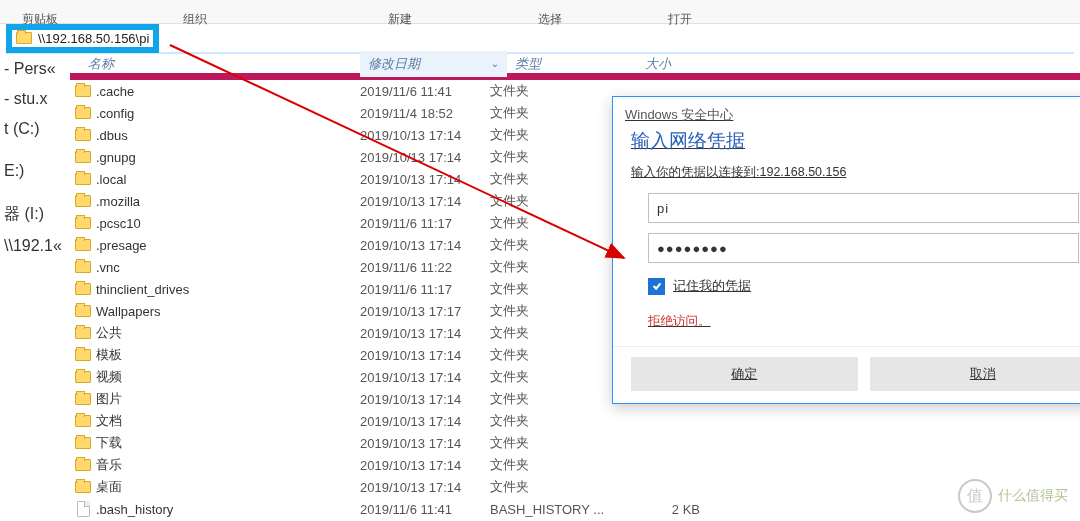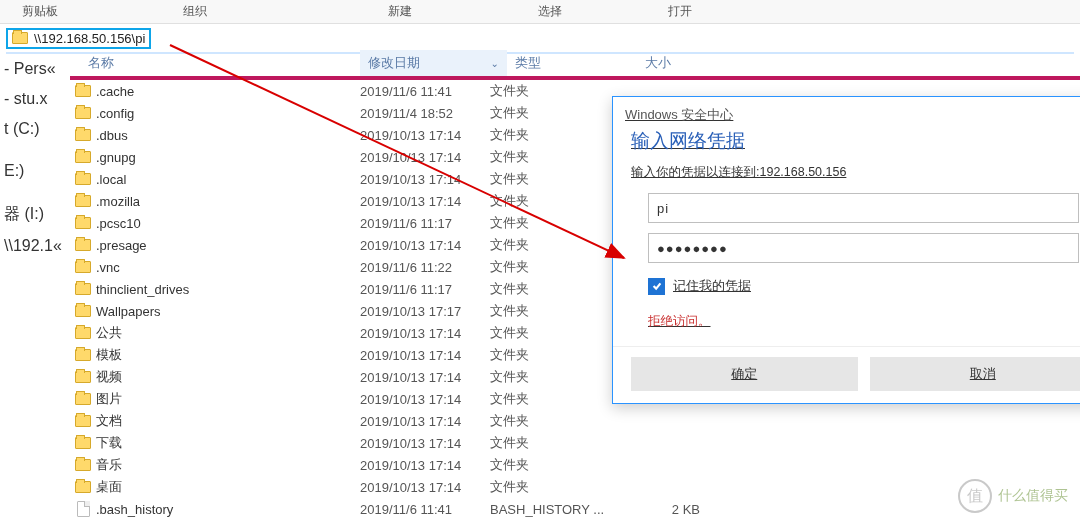"剪贴板" .rgroup { padding: 3px 0 0 -> 11px 0 0 }
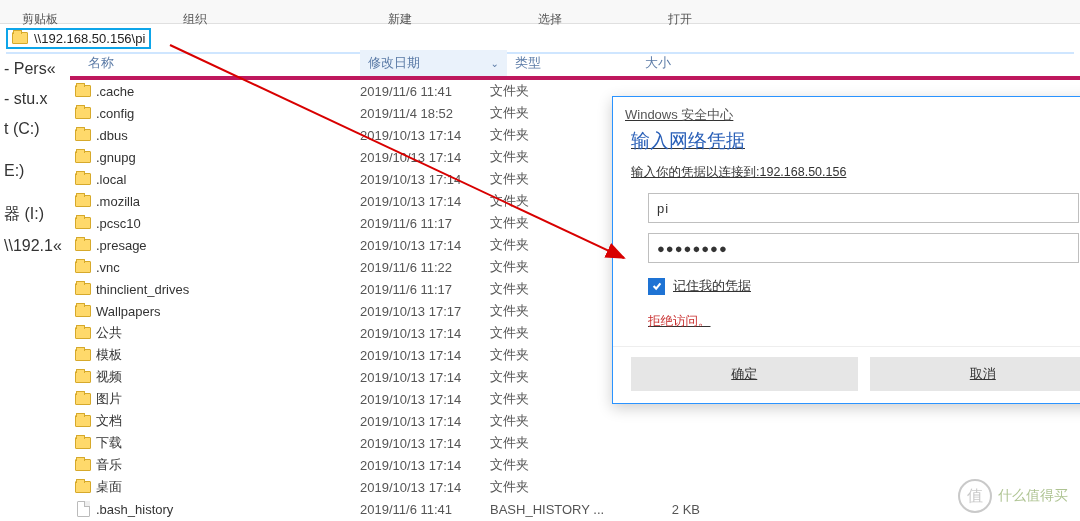"\\192.168.50.156\pi" .addr-box { border: 2px solid #0ea5e9 -> 6px solid #0ea5e9 }
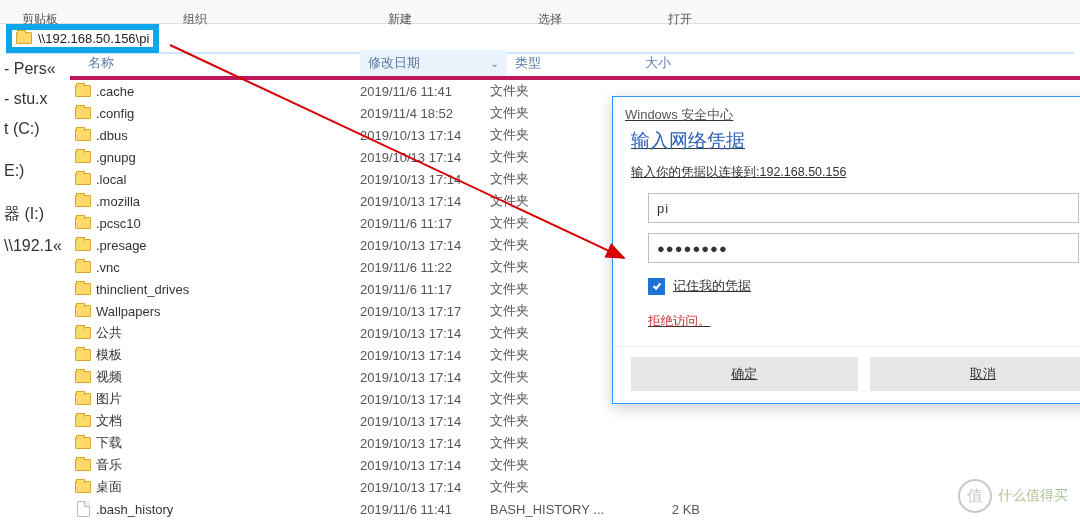"名称" .list-head { align-items: flex-end -> center; border-bottom: 4px solid #be185d -> 7px solid #be185d; font-style: none -> italic }
